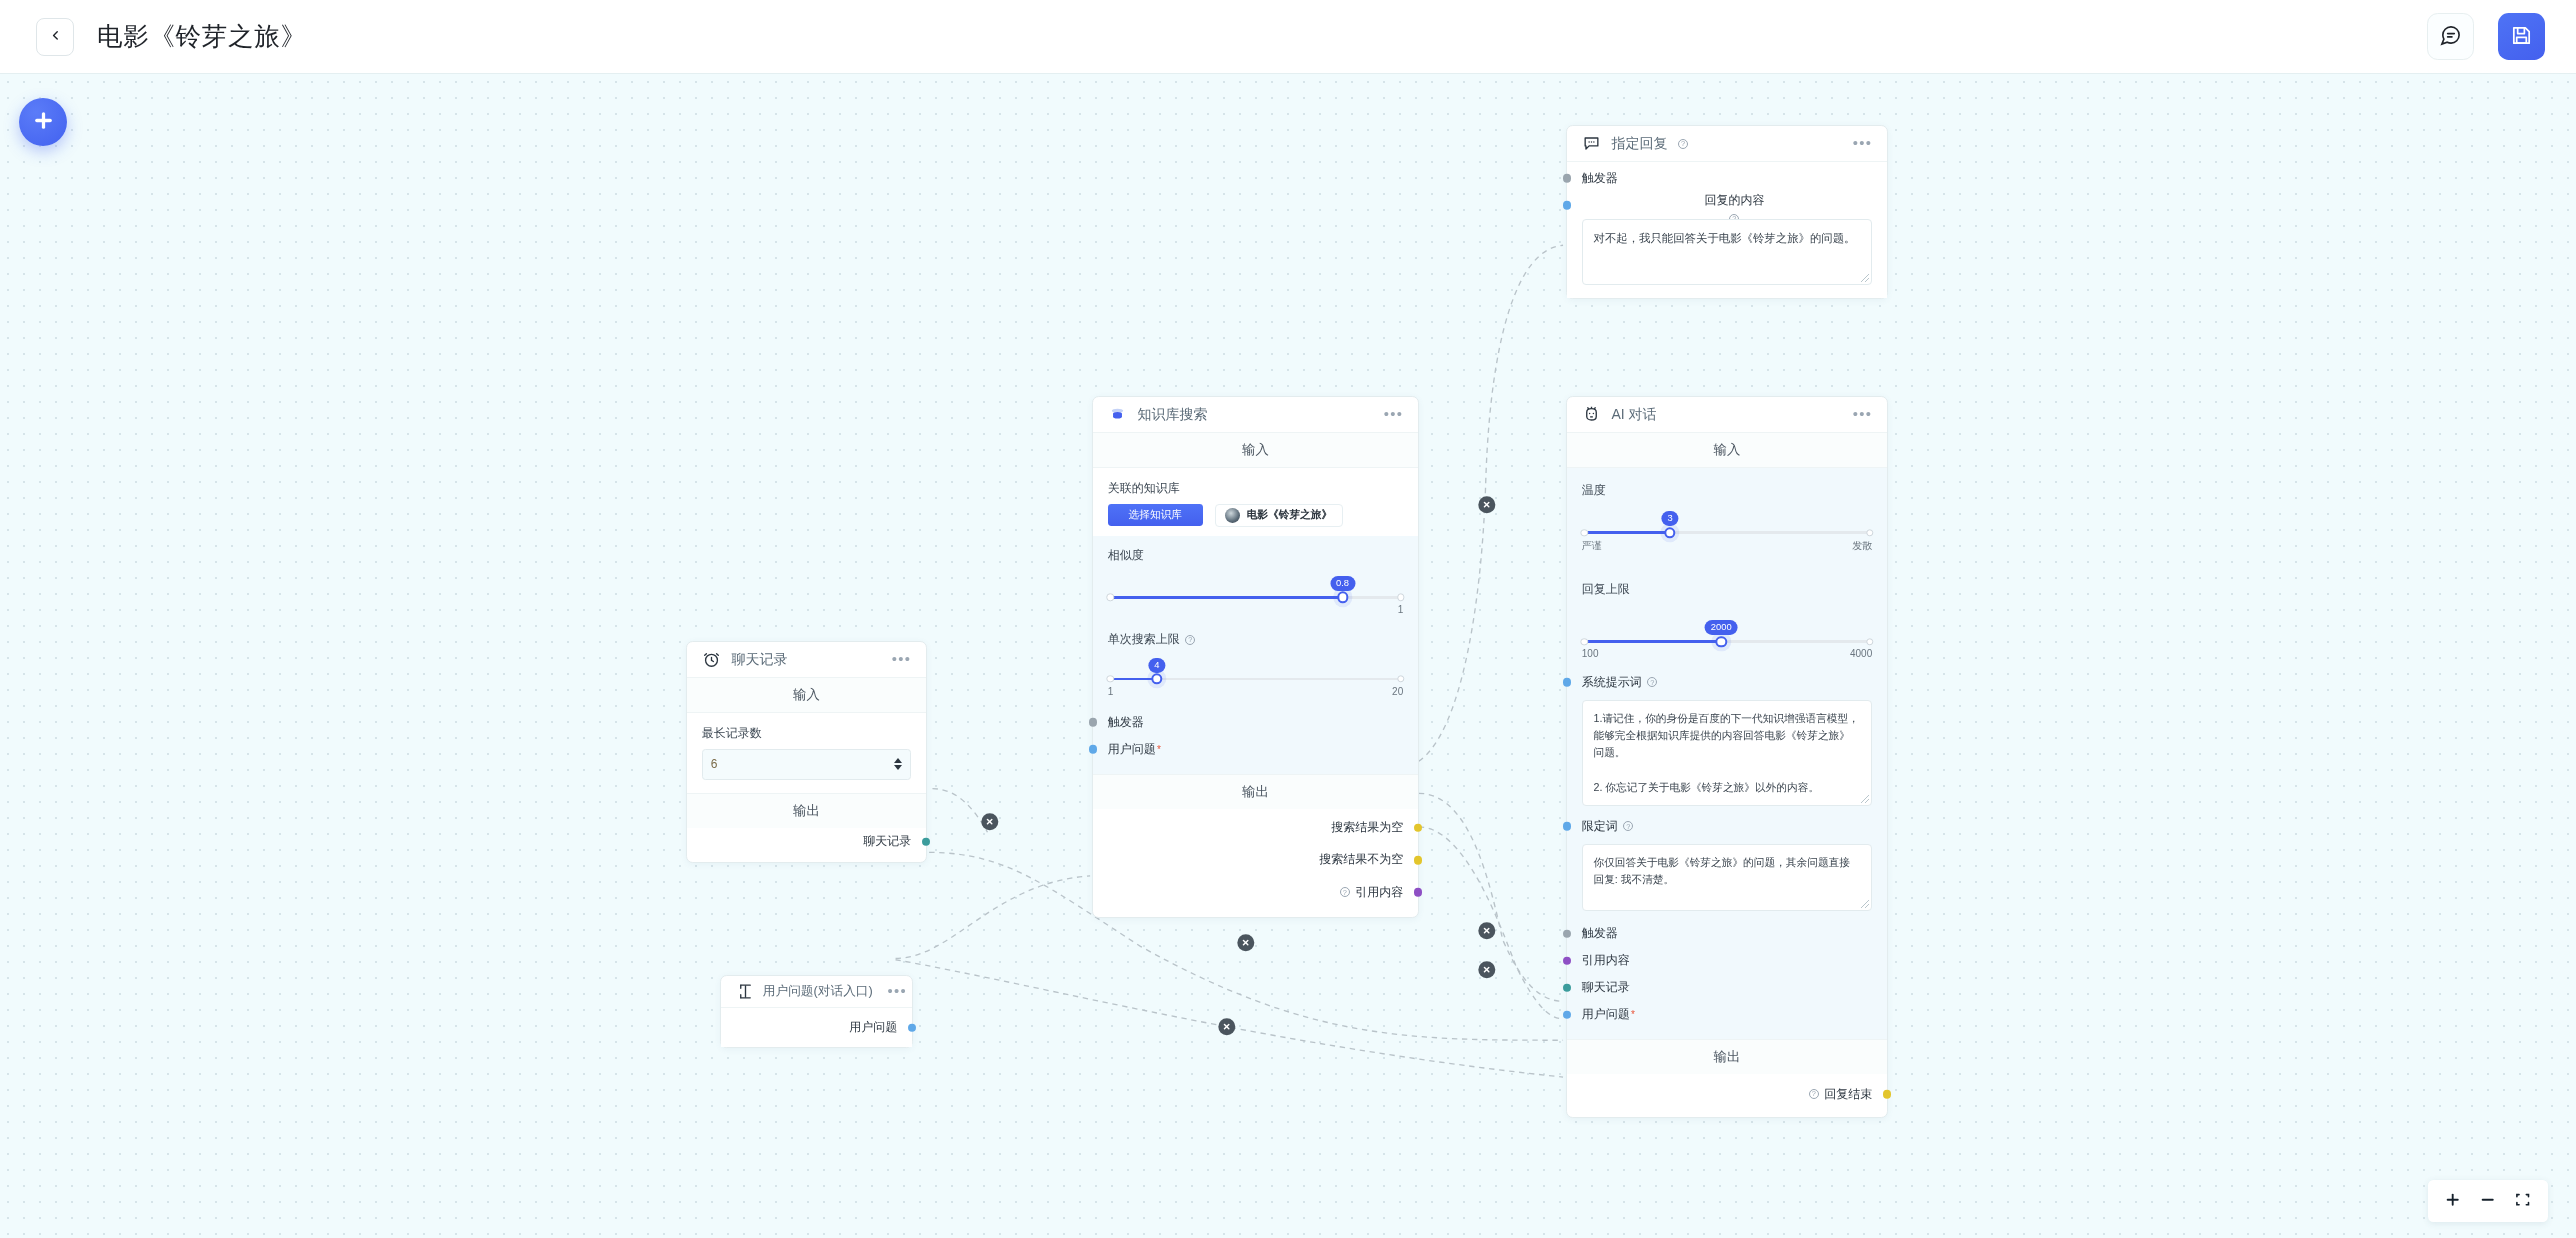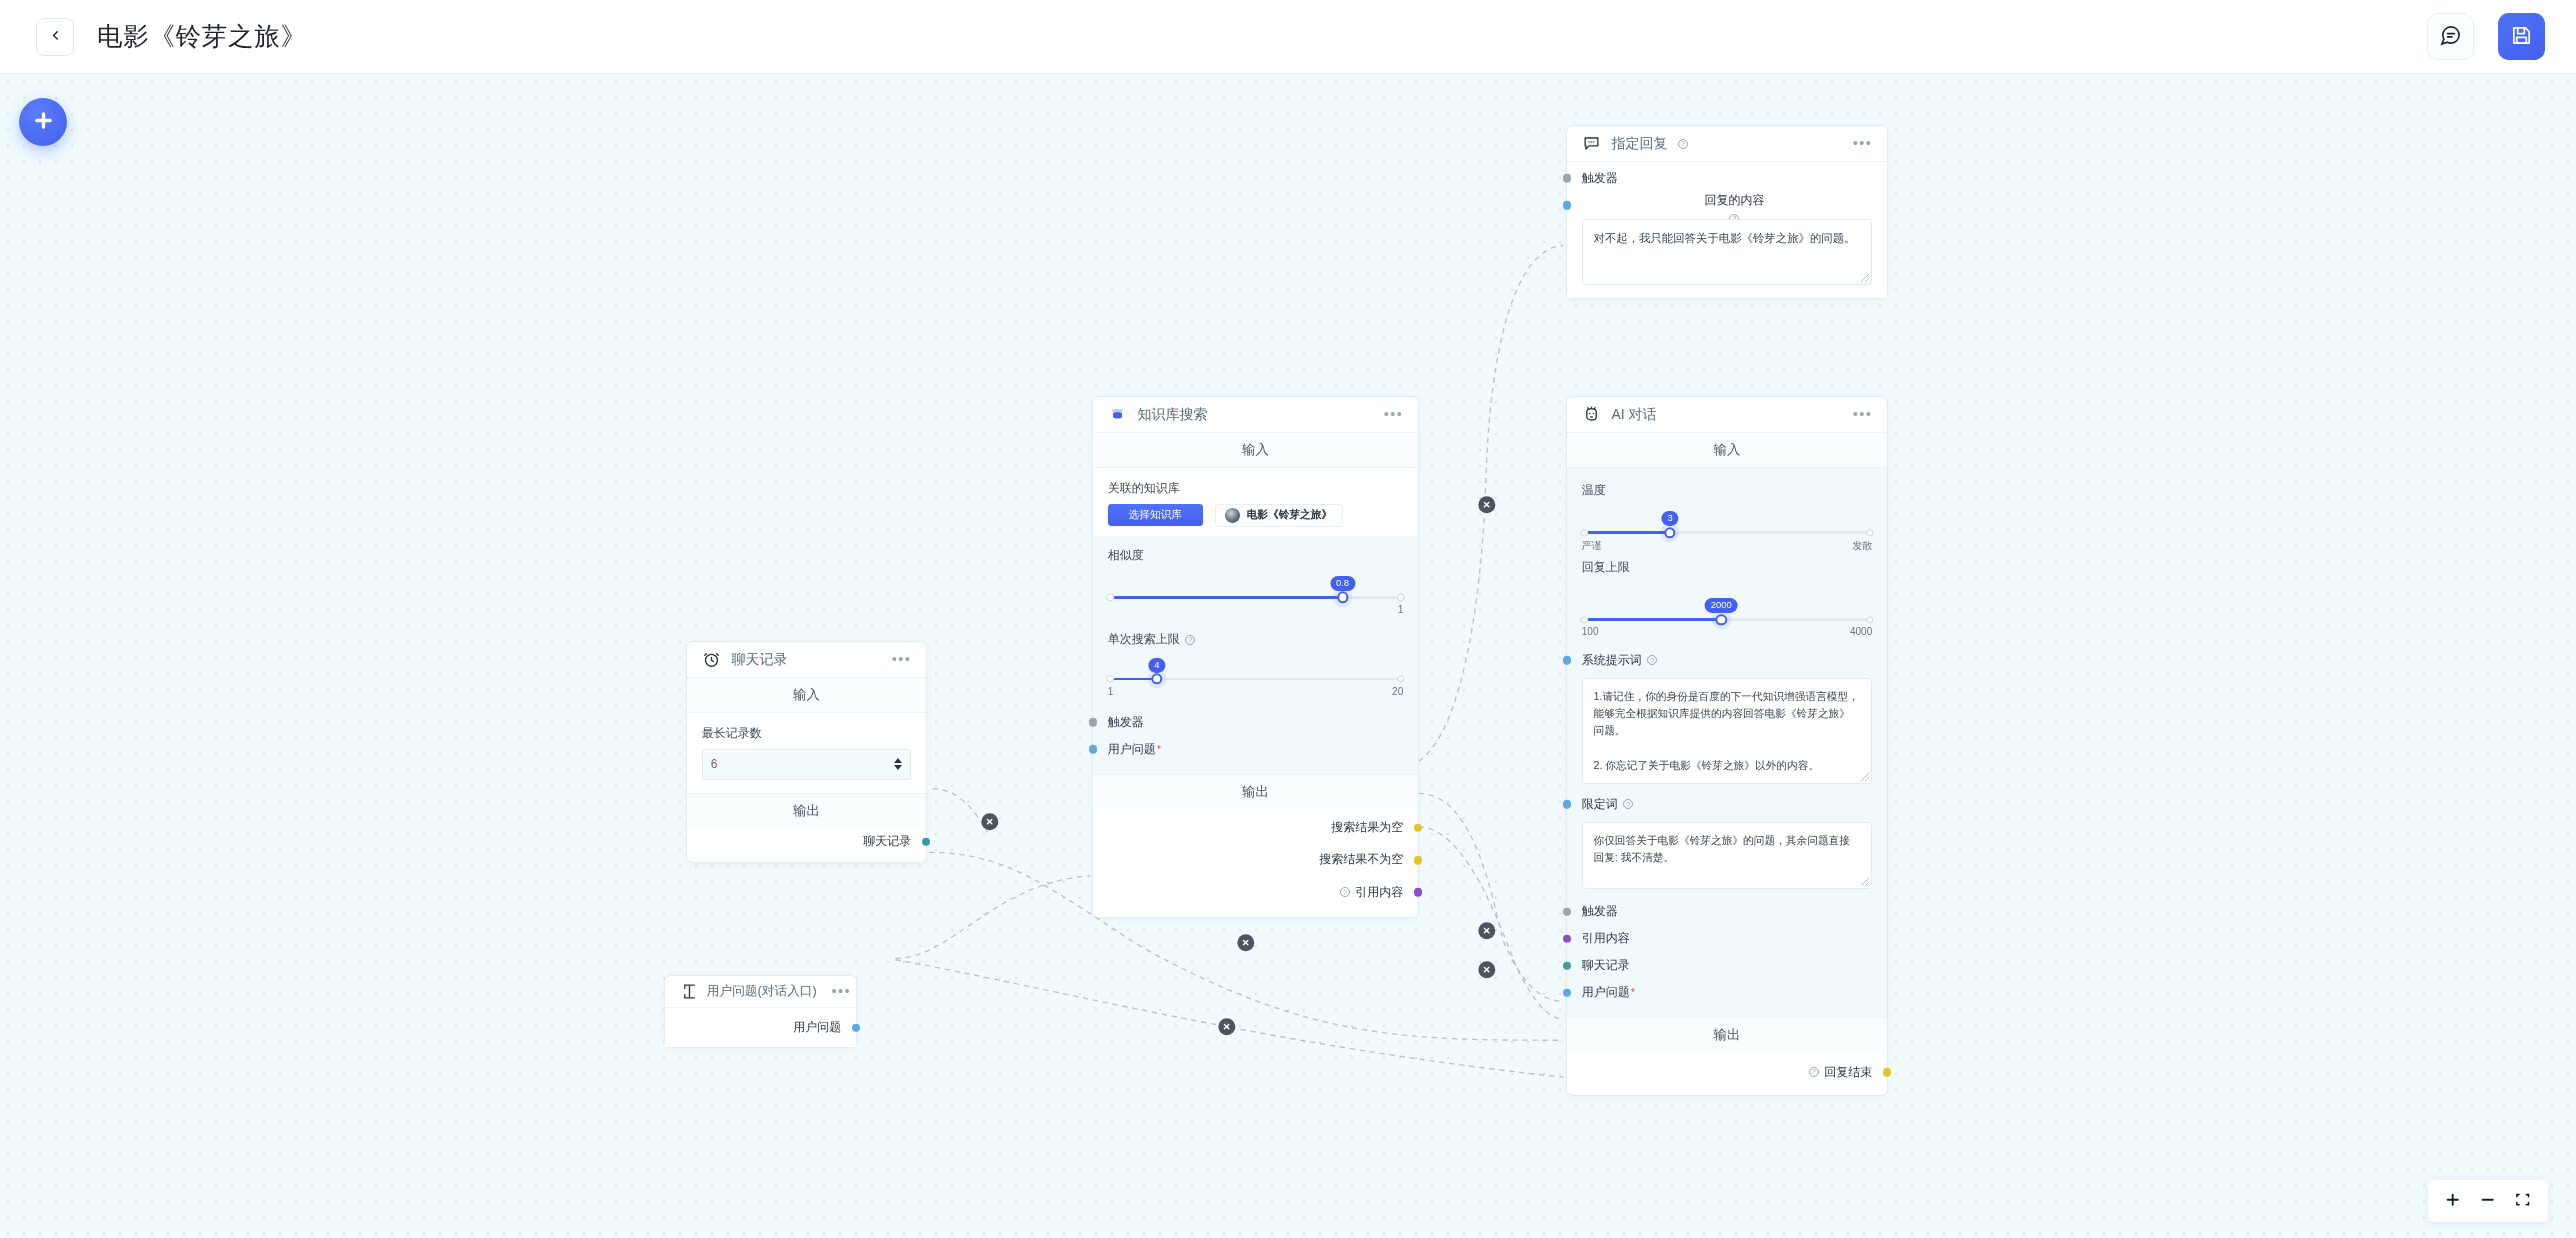"回复上限" div.field-label { margin-top: 5px -> 27px }
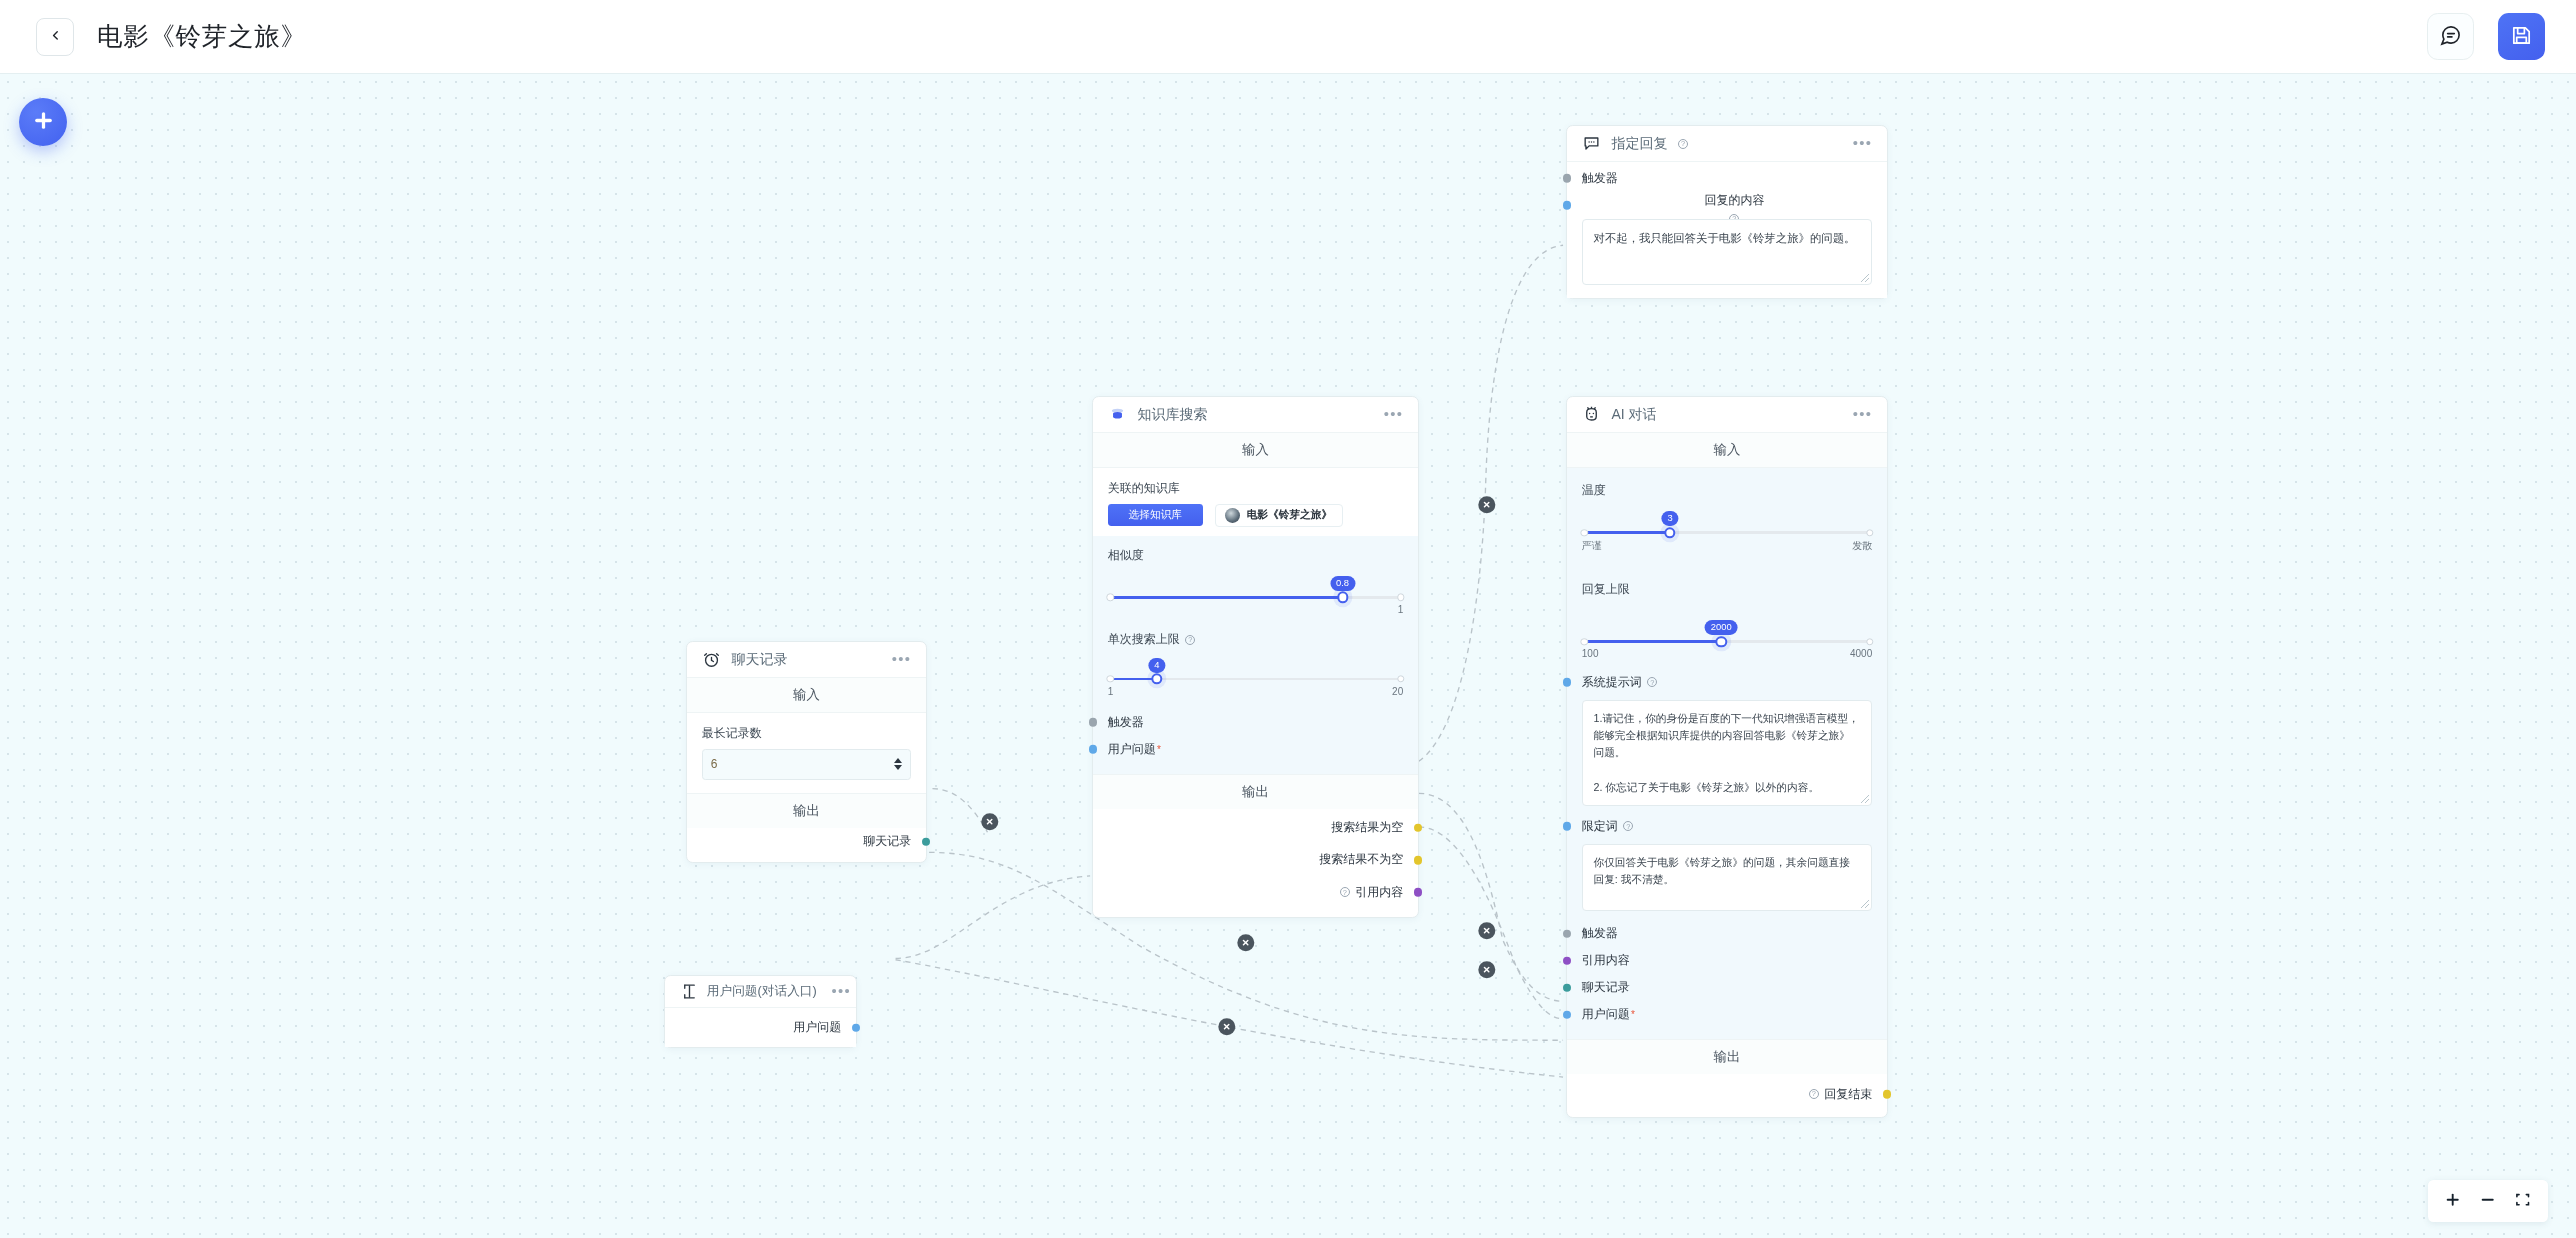"用户问题(对话入口)" div.node { left: 664px -> 720px }
